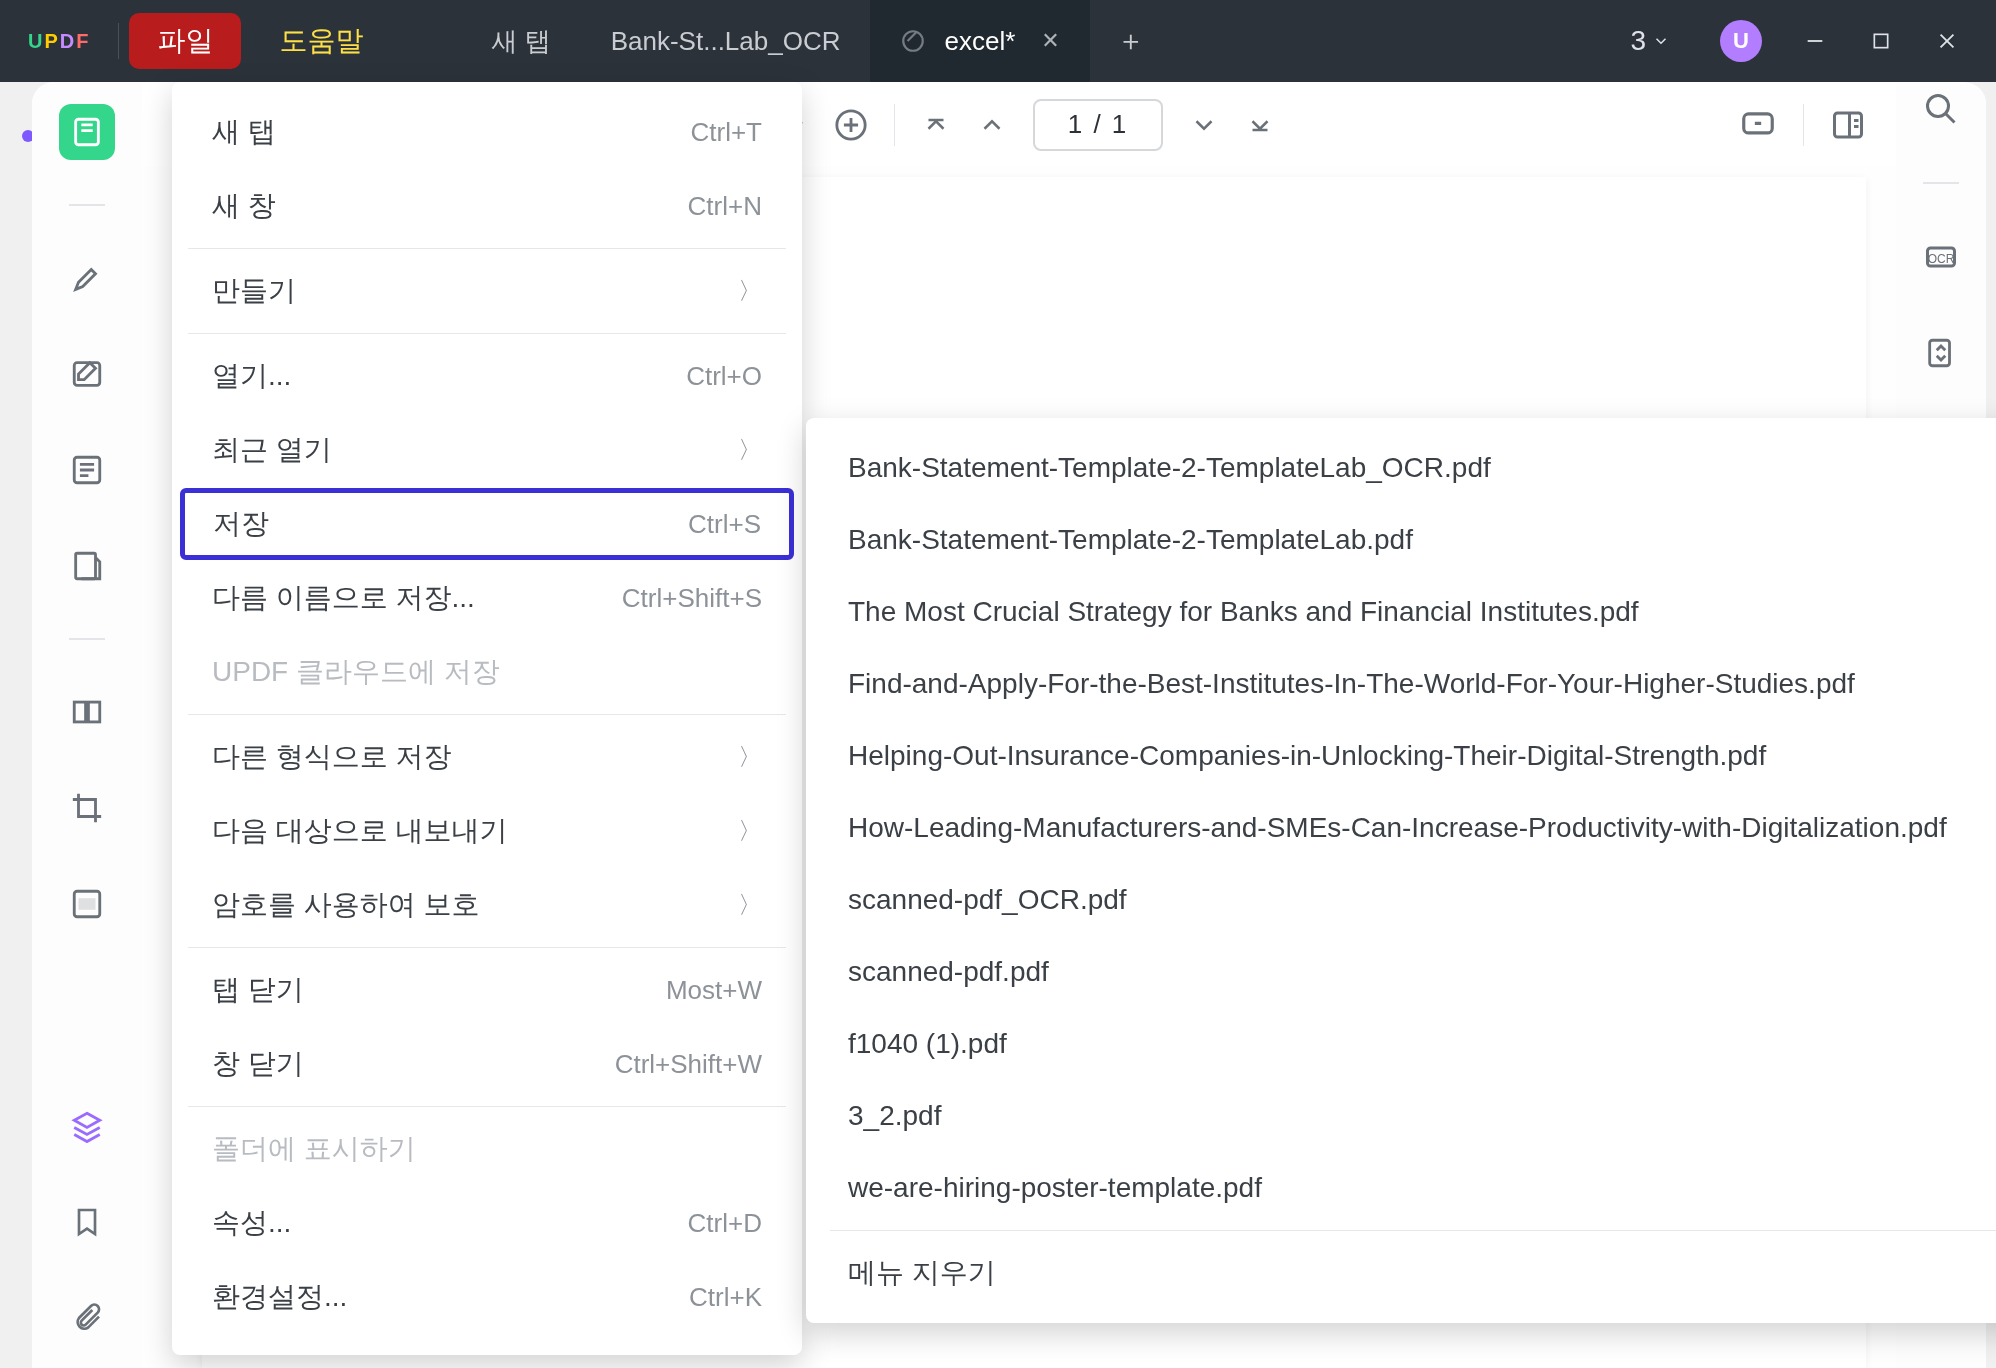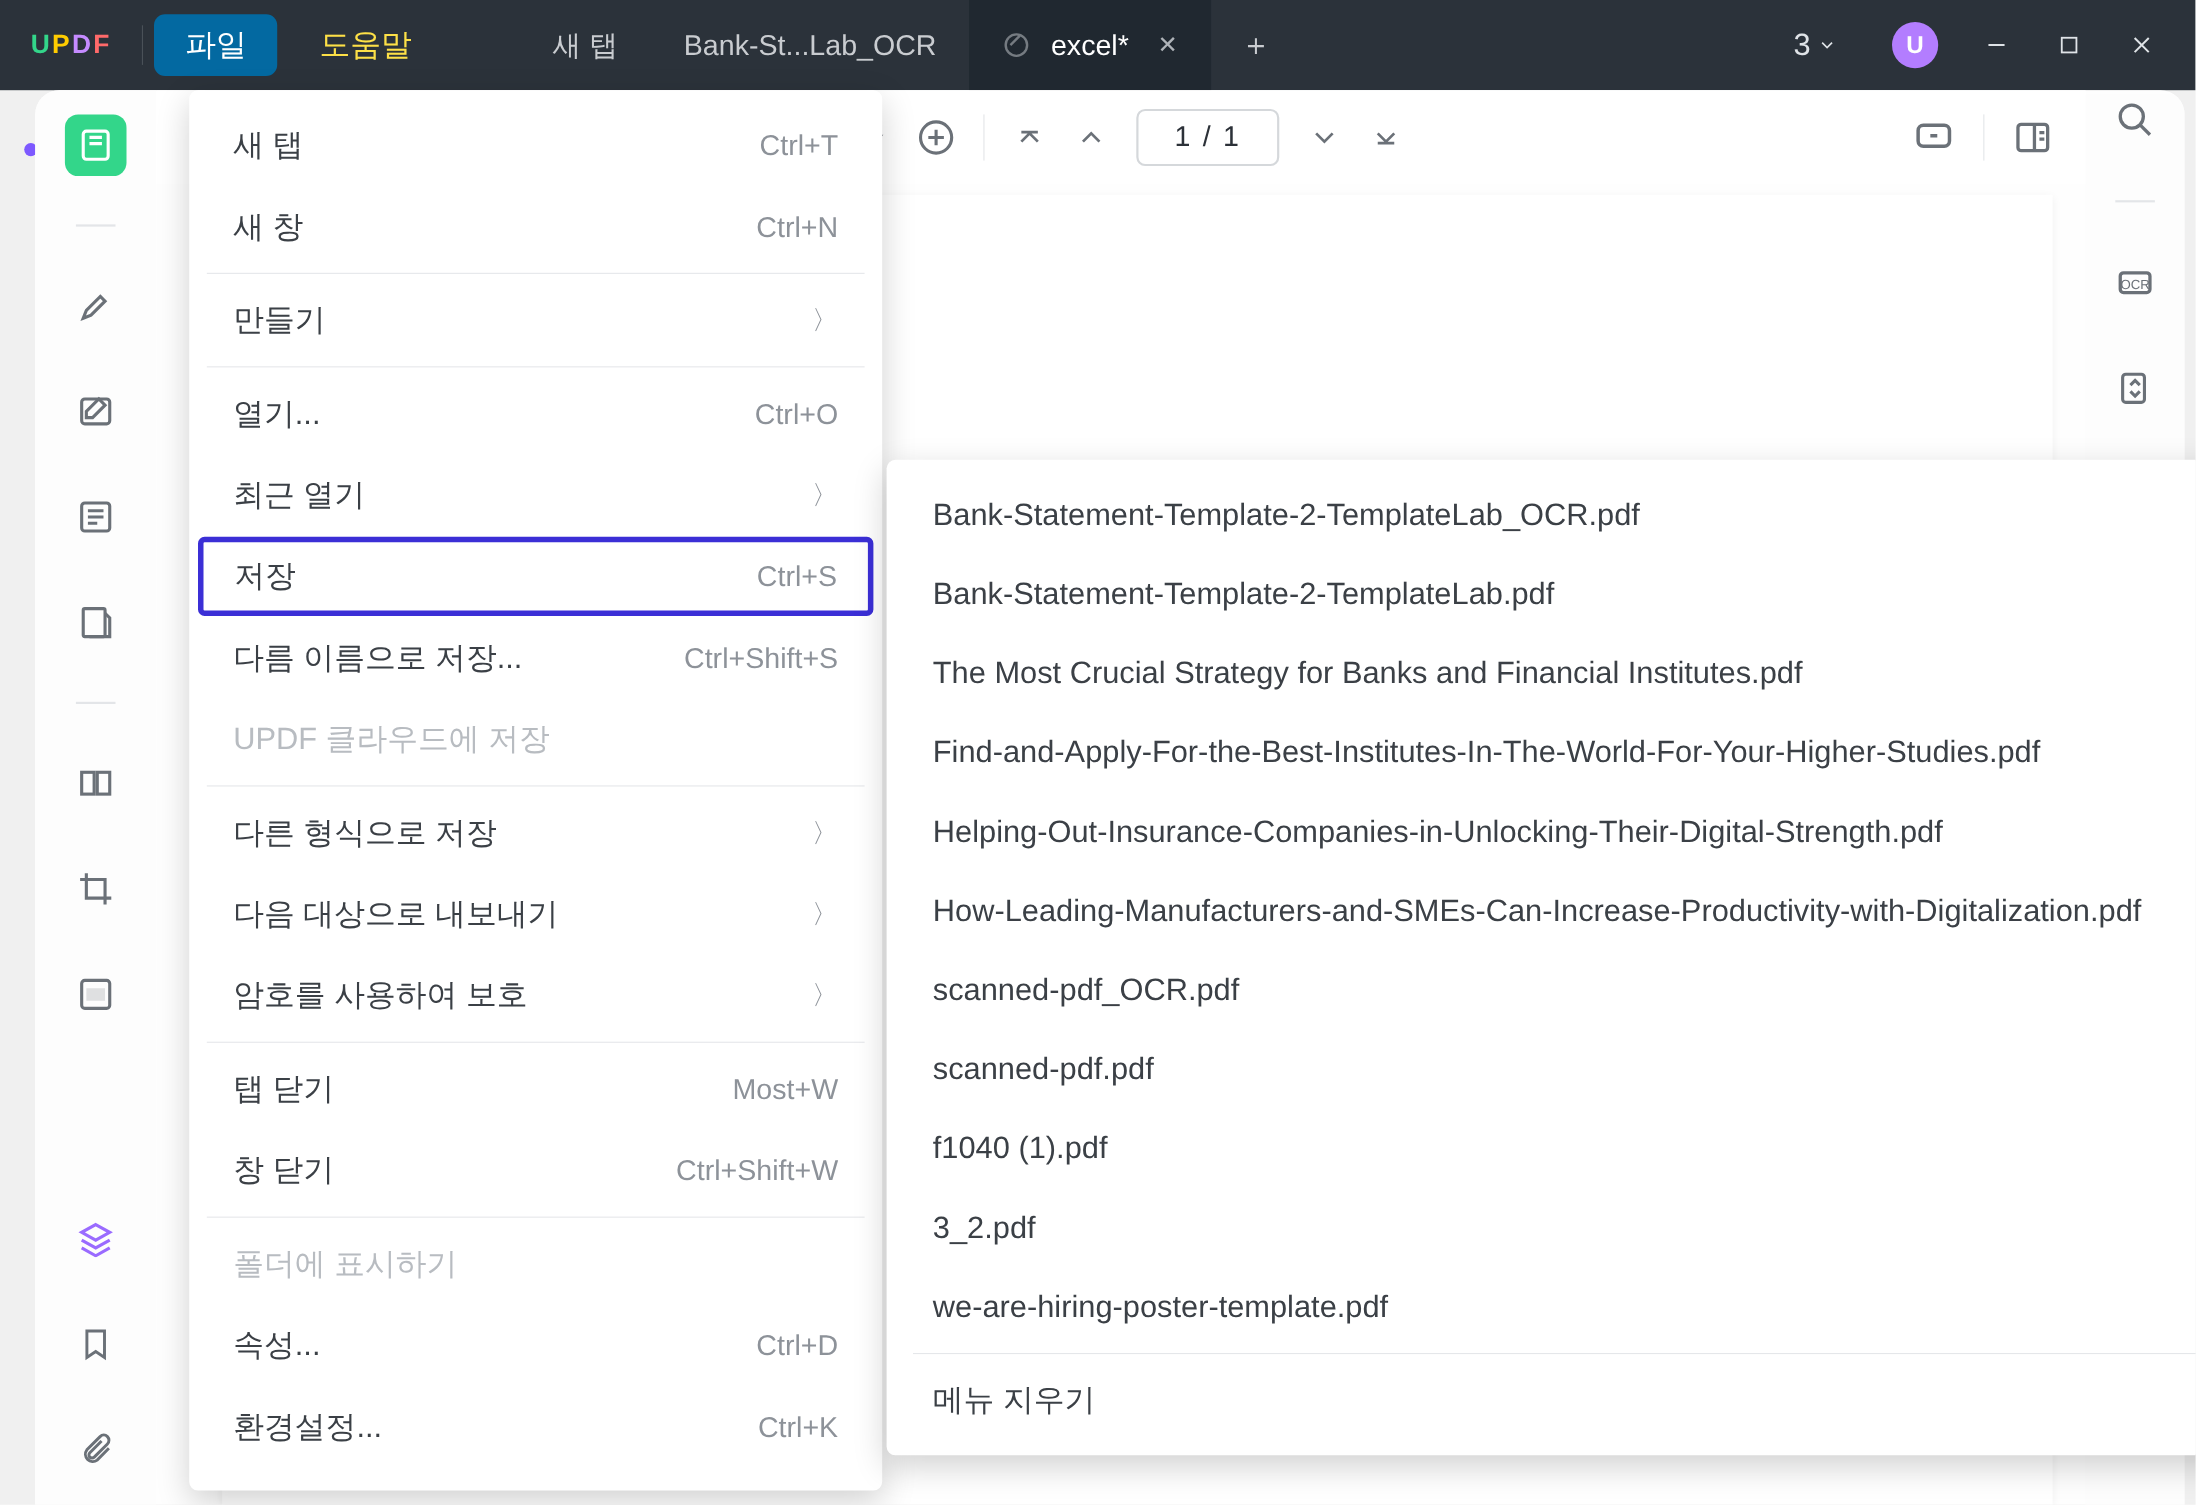"UPDF" .logo { font-size: 24px -> 20px }
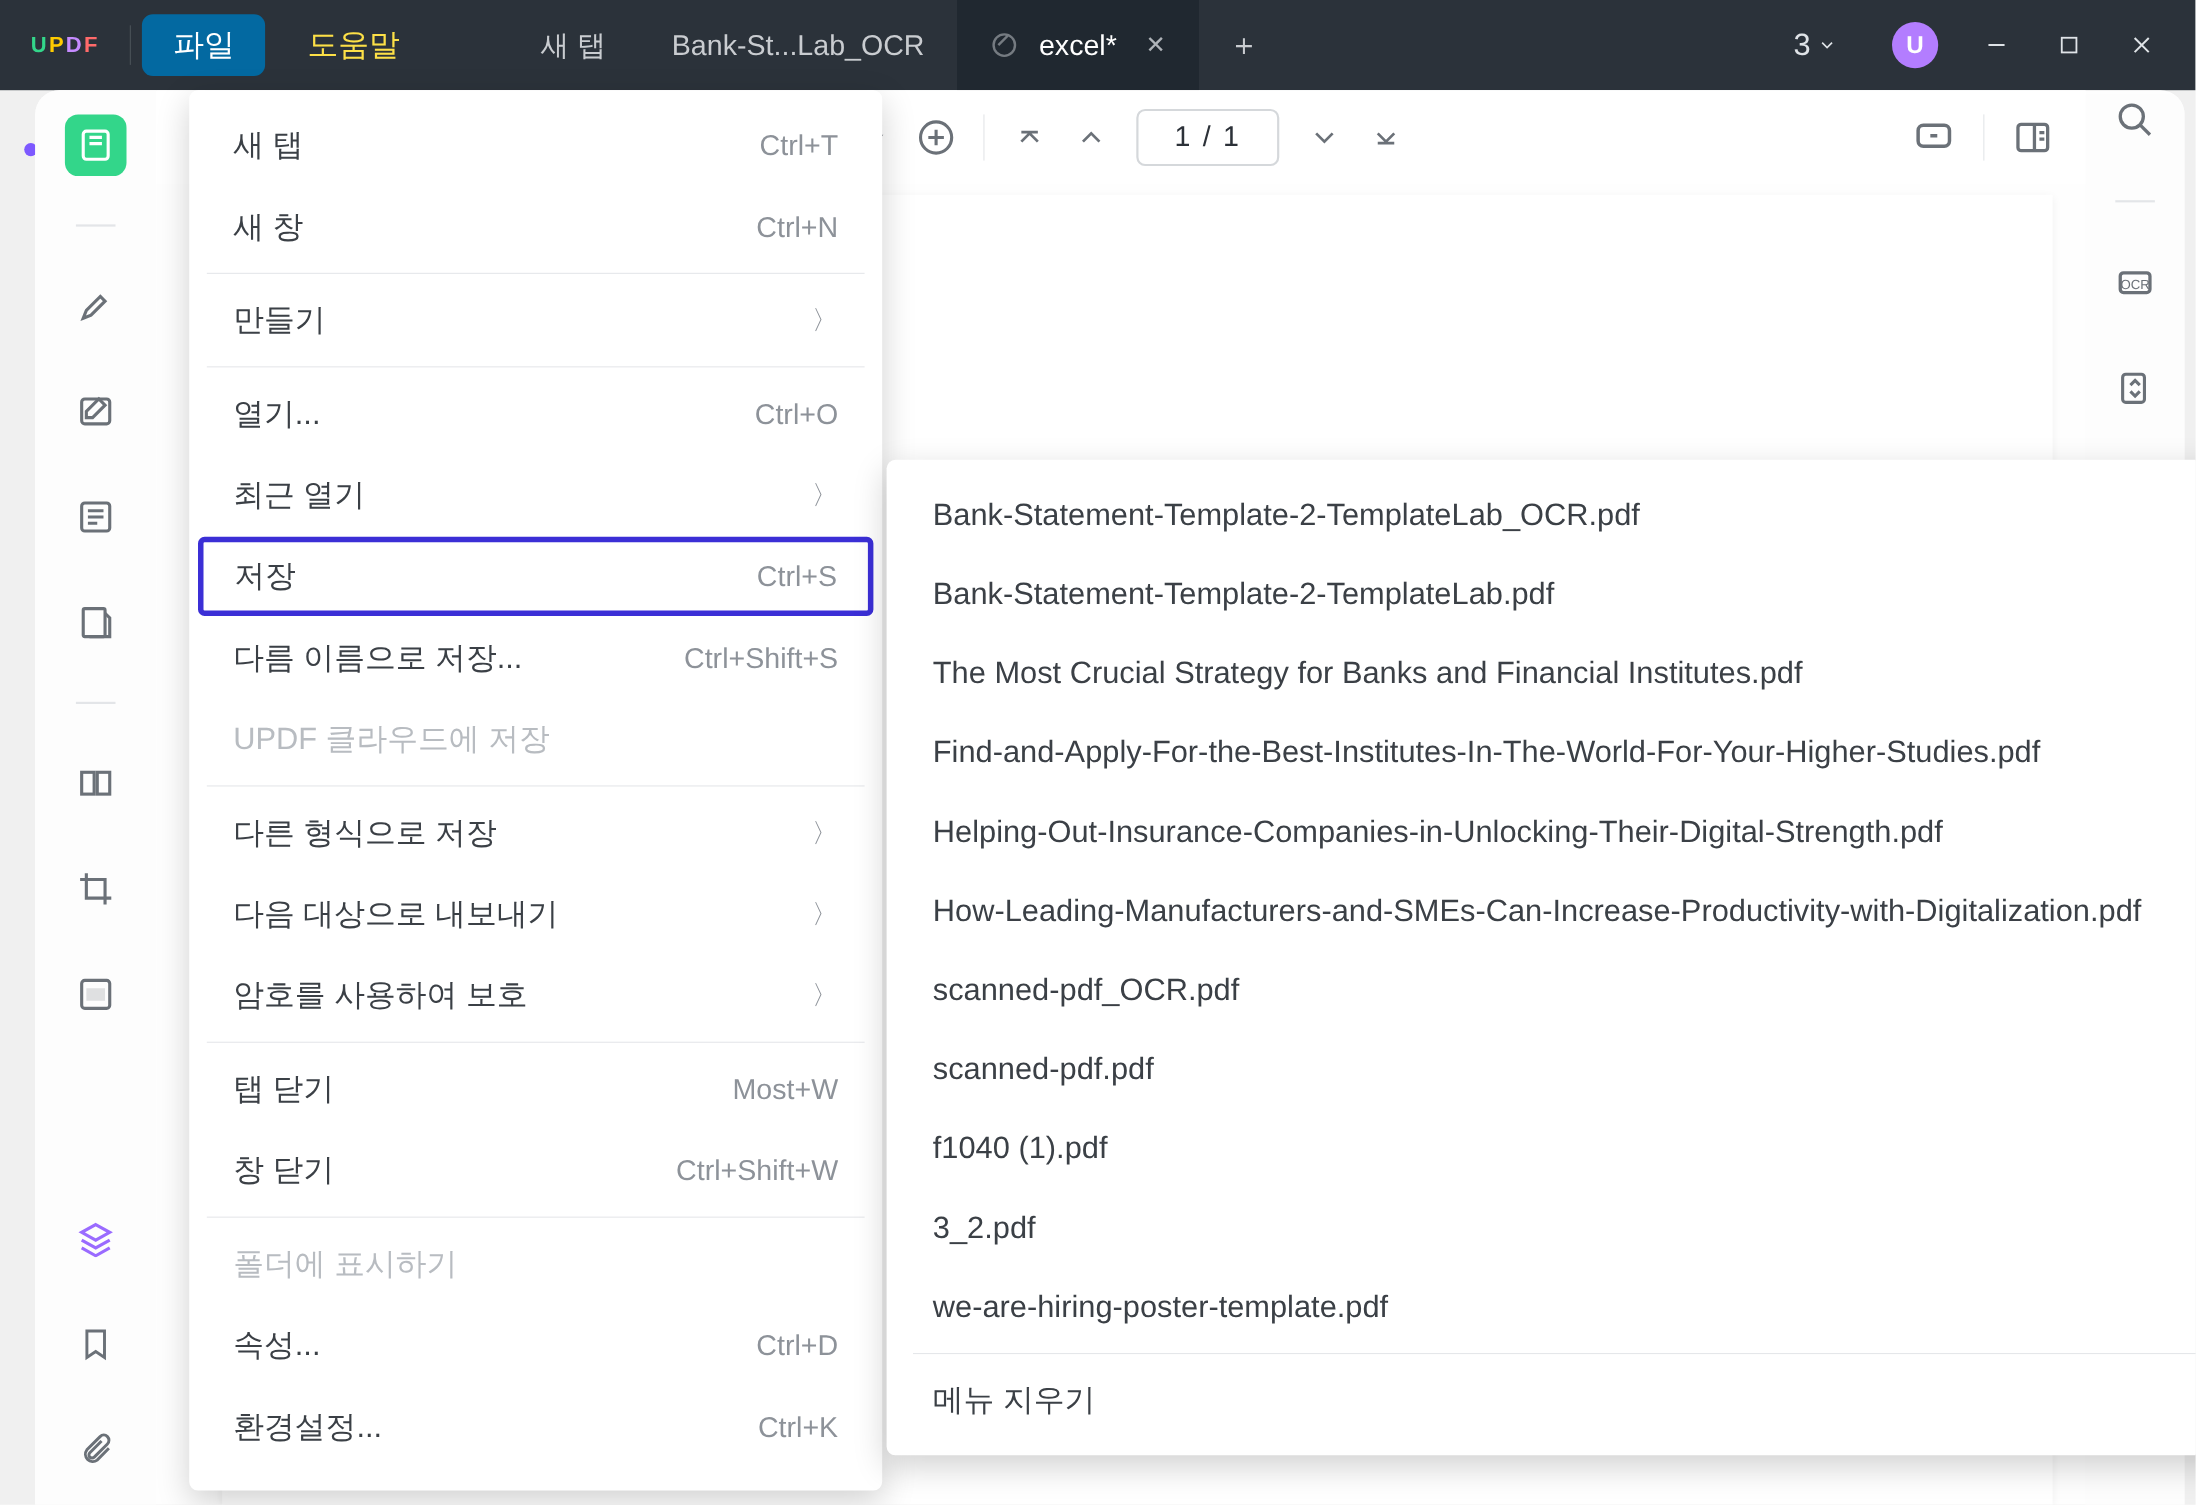"파일" .menubar-item.active { background: #0369a1 -> #b91c1c }
